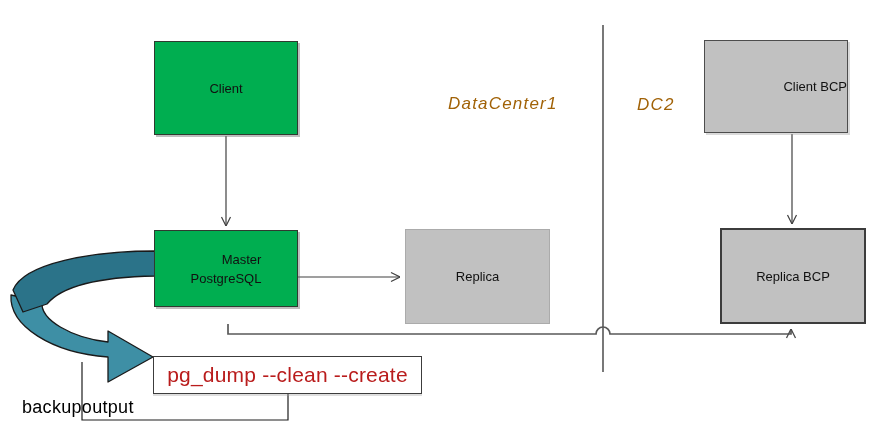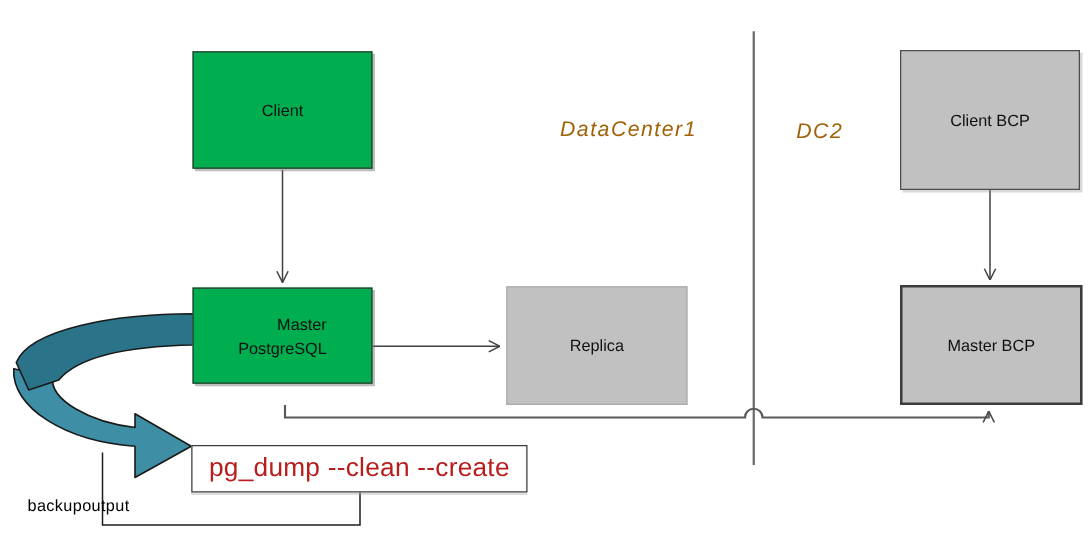"Client BCP" div.node { height: 112px -> 93px; justify-content: none -> flex-end; left: 720px -> 704px }
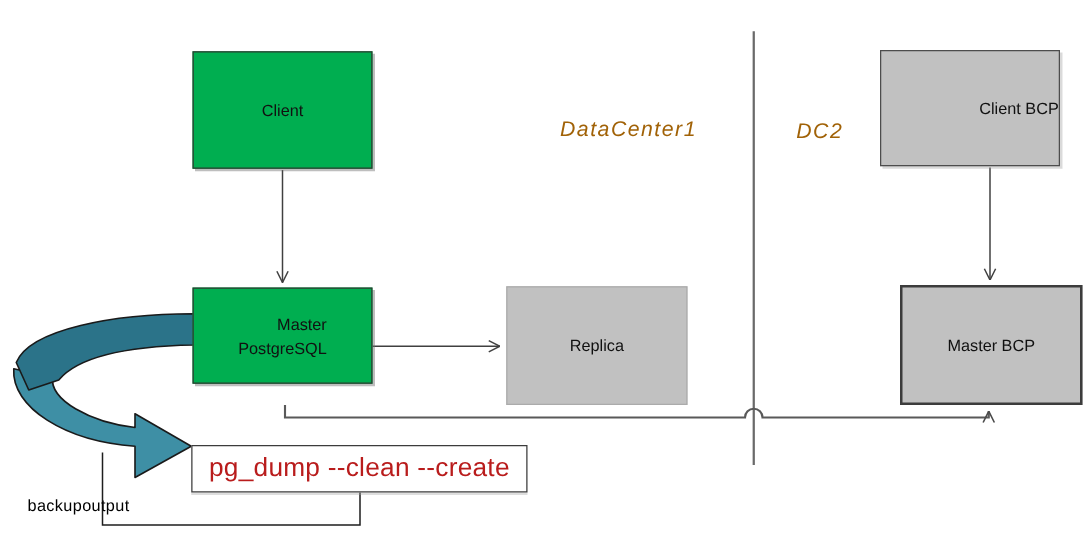"Master BCP" span { text: Master -> Replica }
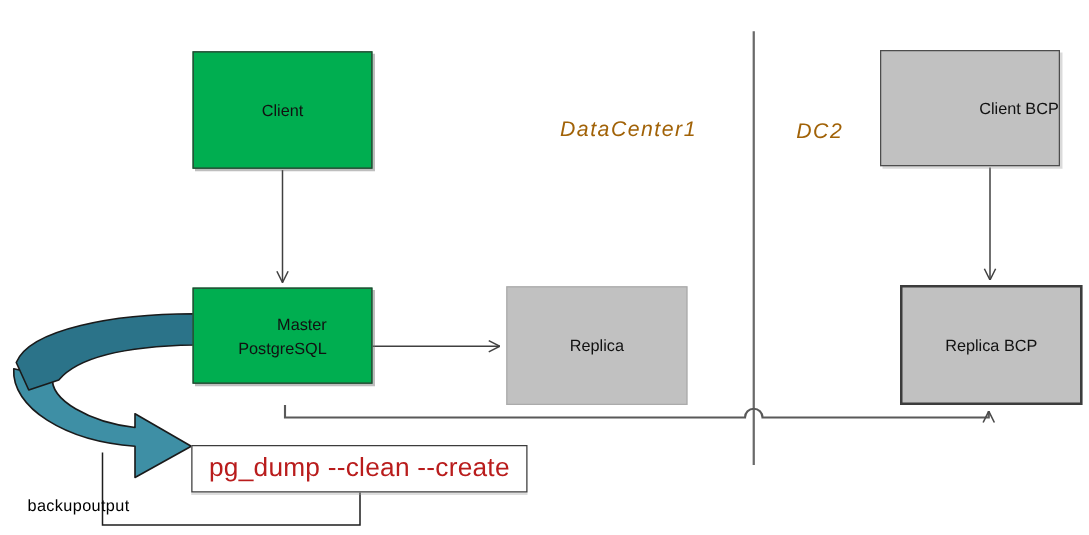"backupoutput" .small-label { font-size: 13px -> 18px }
